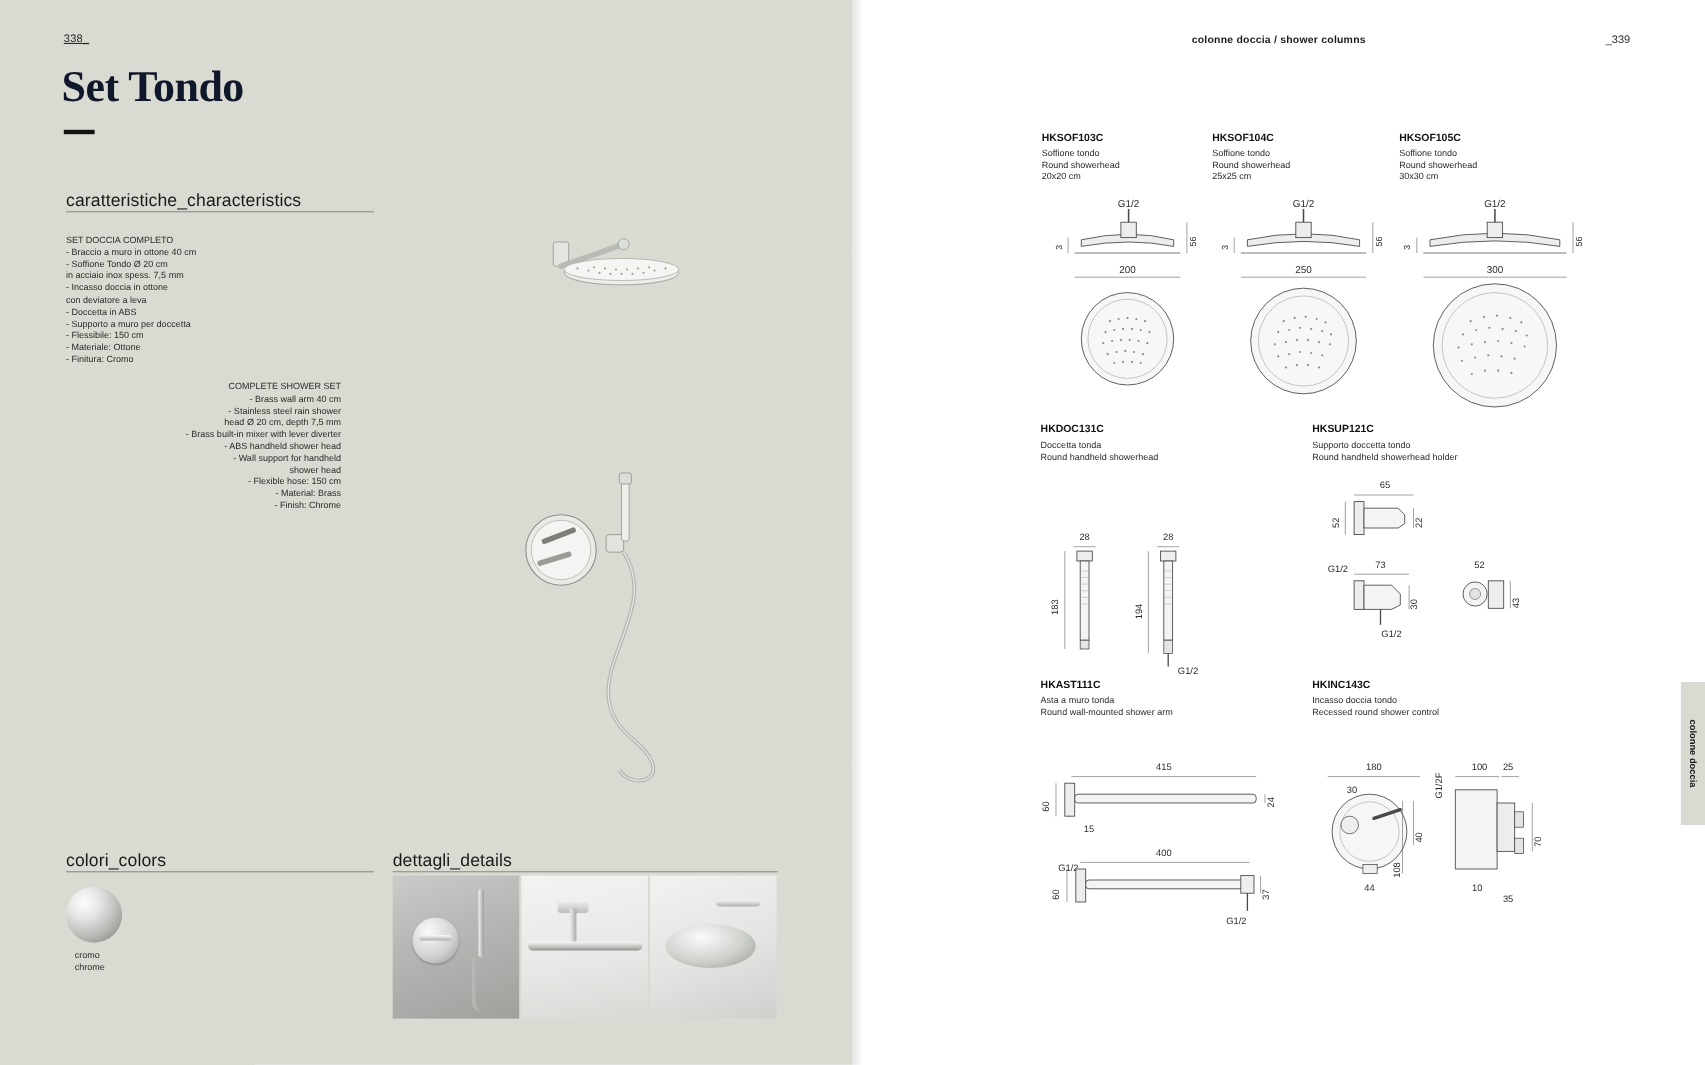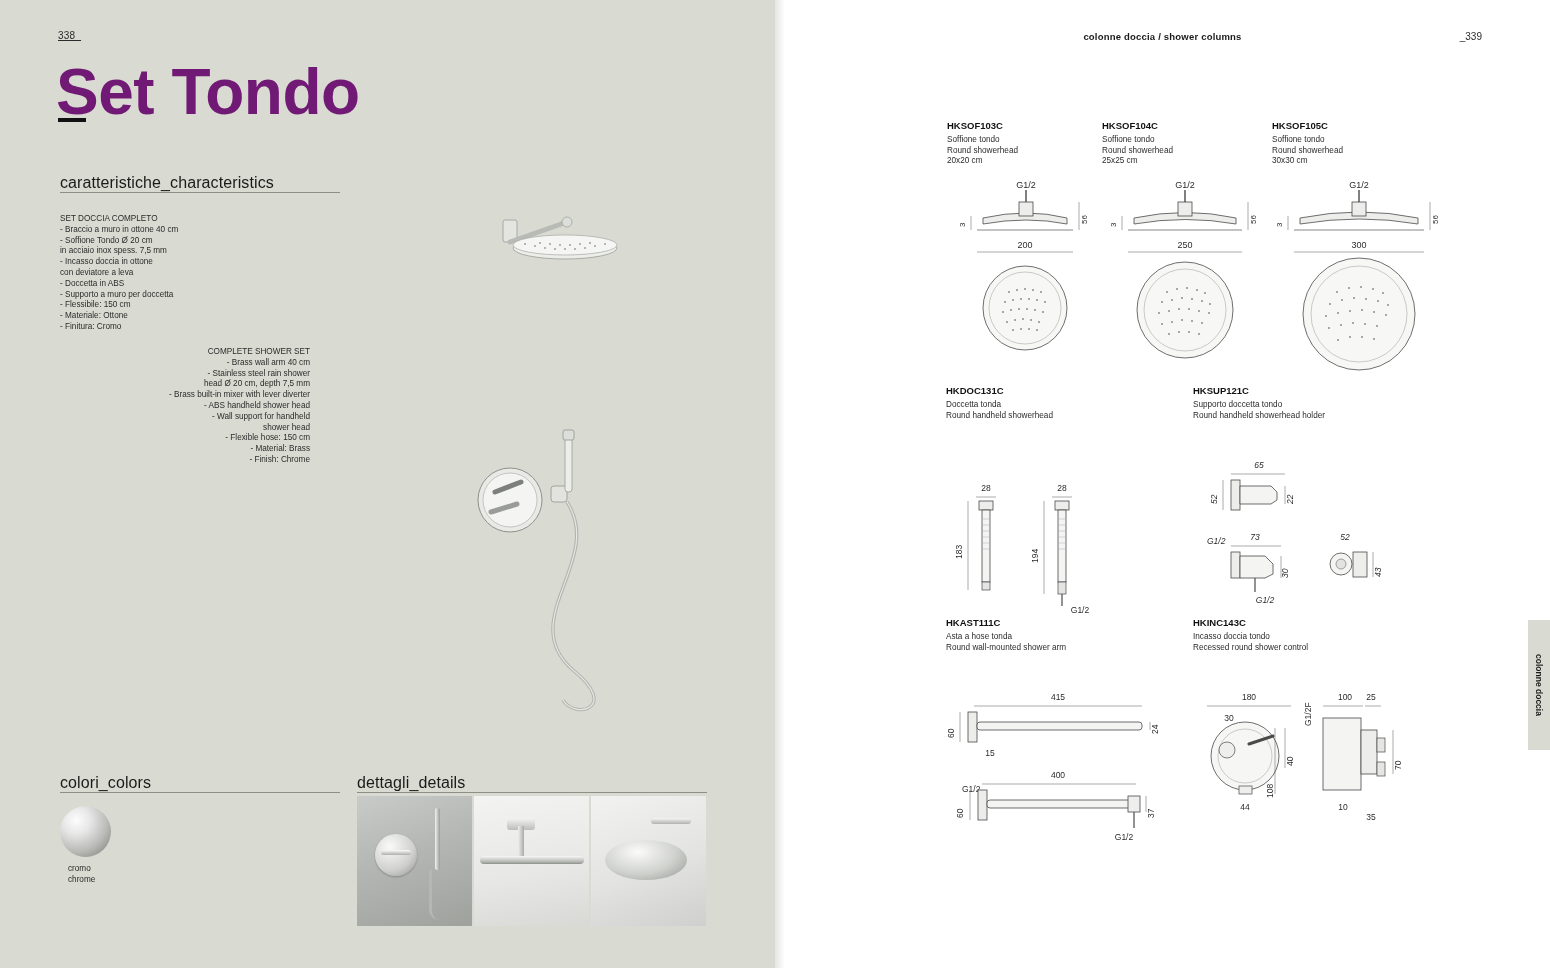"Set Tondo" .title-main { color: #701a75 -> #0f172a; font-family: Liberation Sans, sans-serif -> Liberation Serif, serif; font-size: 64px -> 40px }
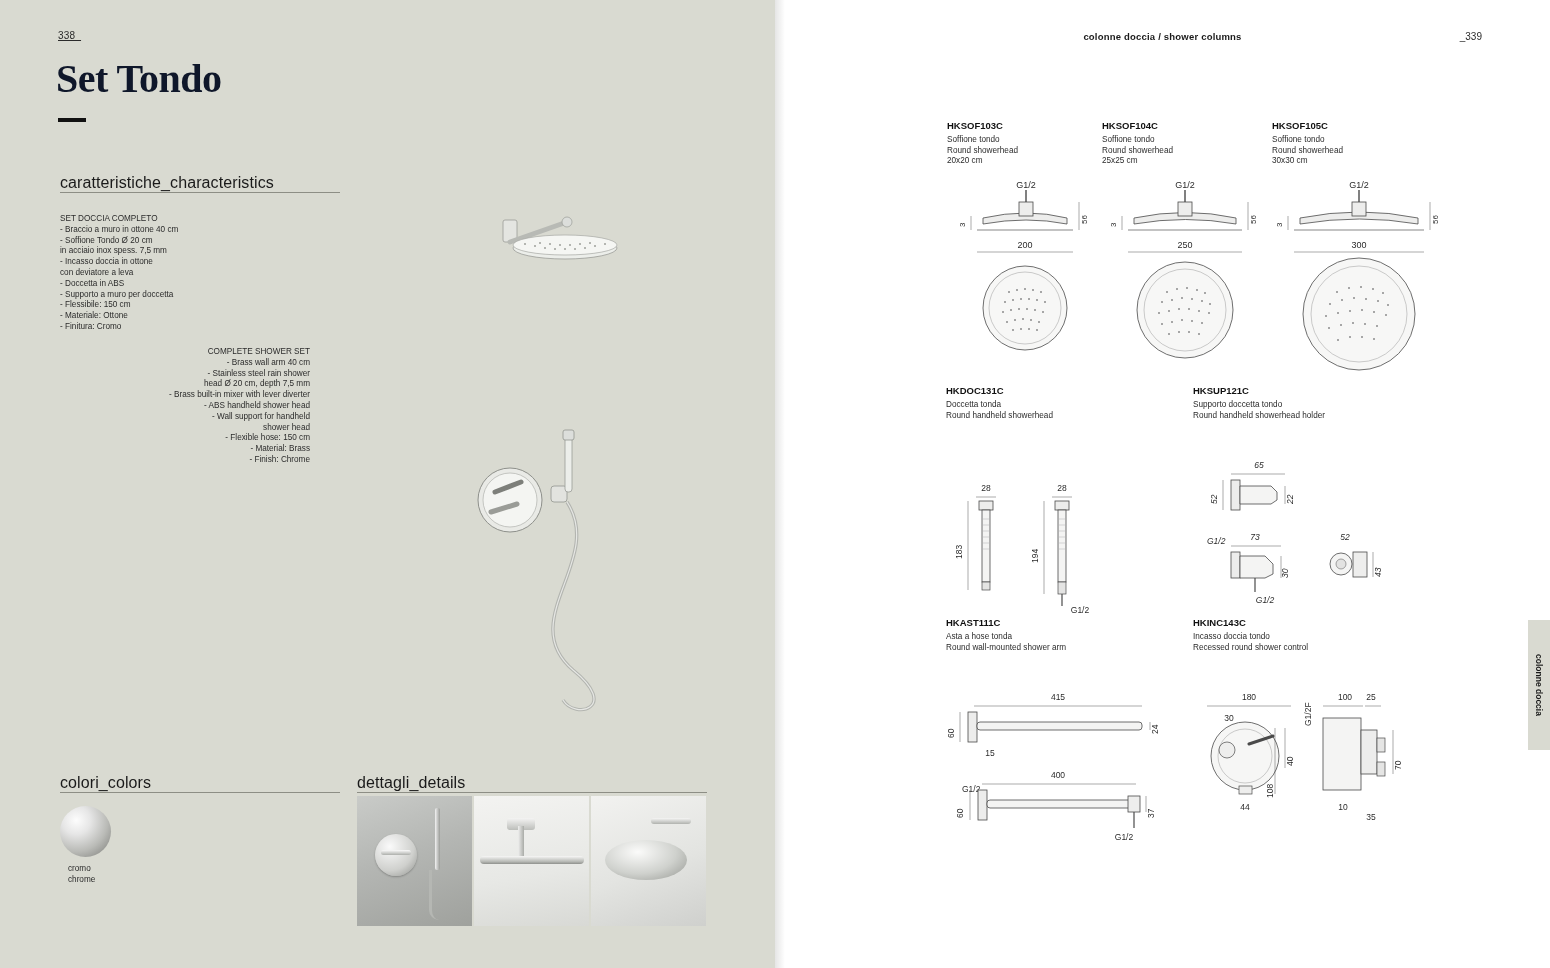"65" div.item { font-style: italic -> none; top: 456px -> 432px }
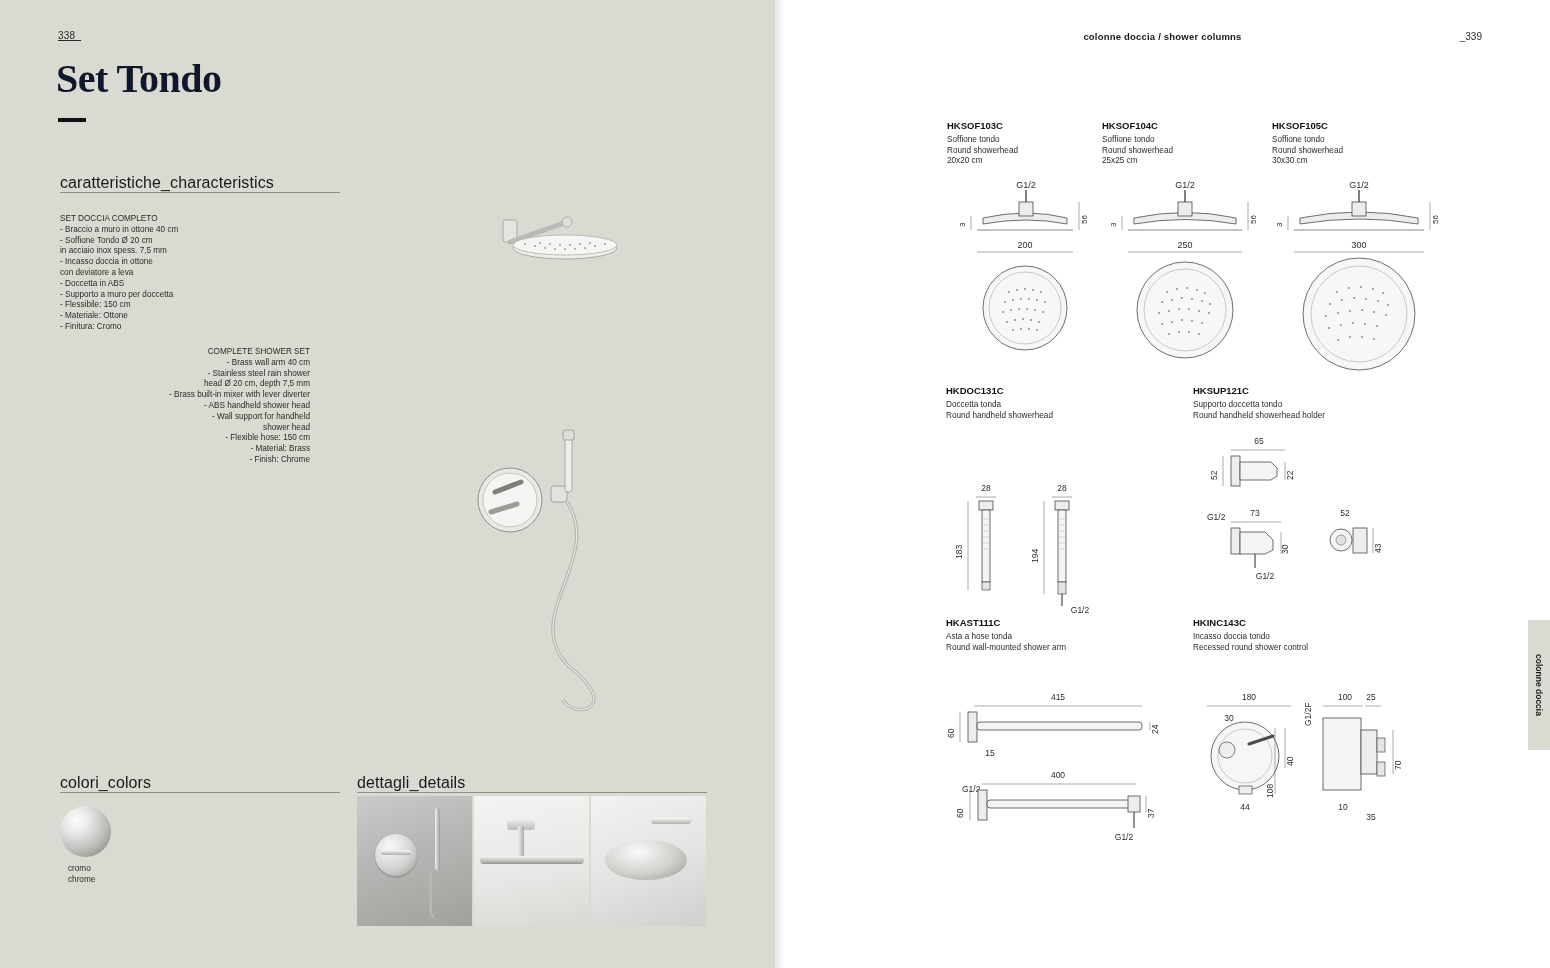"Asta a hose tonda" div.desc { text: hose -> muro }
